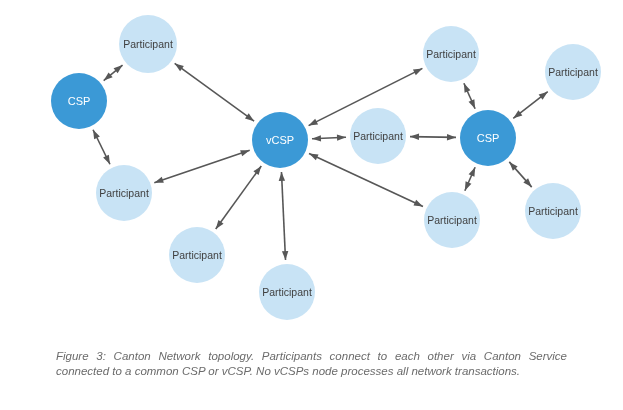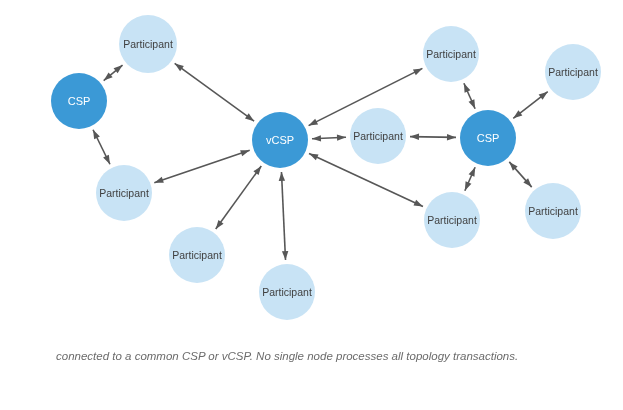"Figure 3: Canton Network topology." div.cap-line { html: none -> <div>Figure 3: Canton Network topology. Participants connect to each other via Canton Service</div> }
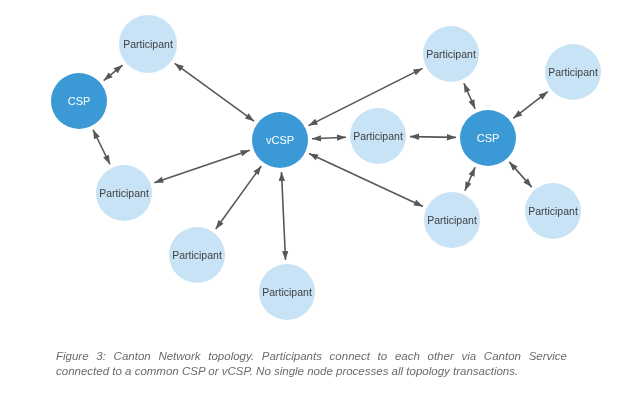"connected to a common CSP" div.cap-line { text: single node processes all topology -> vCSPs node processes all network }
